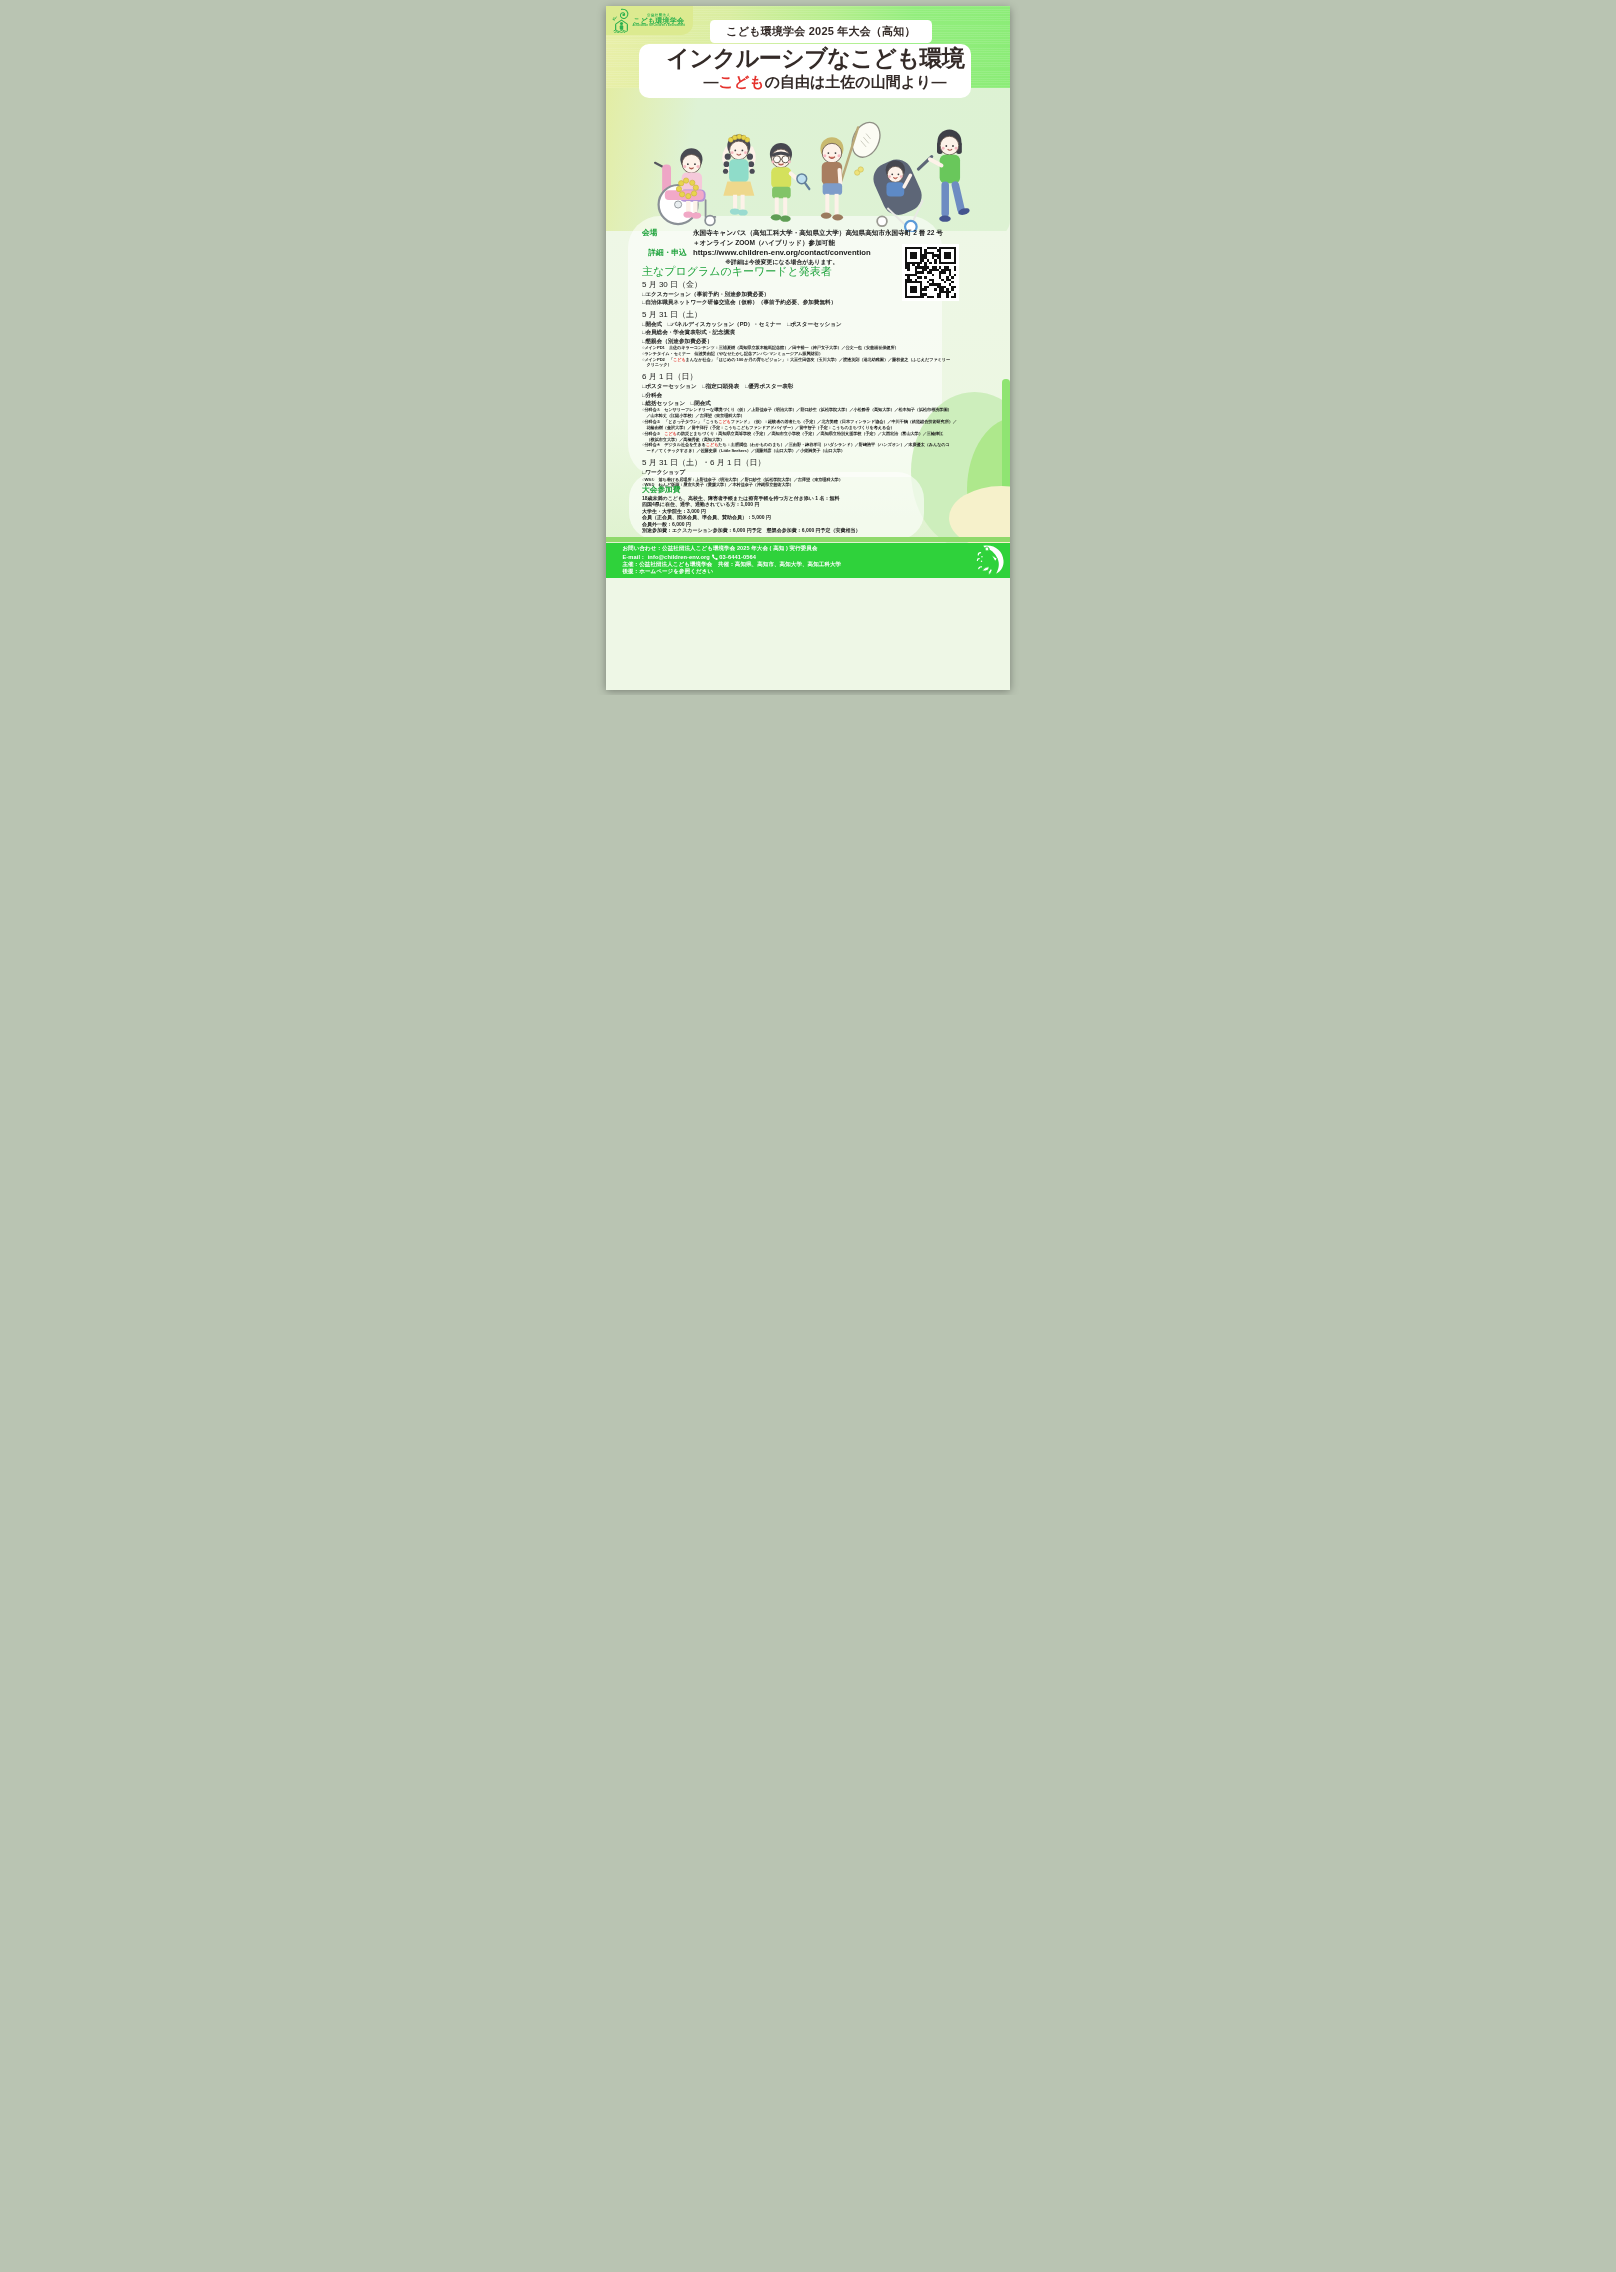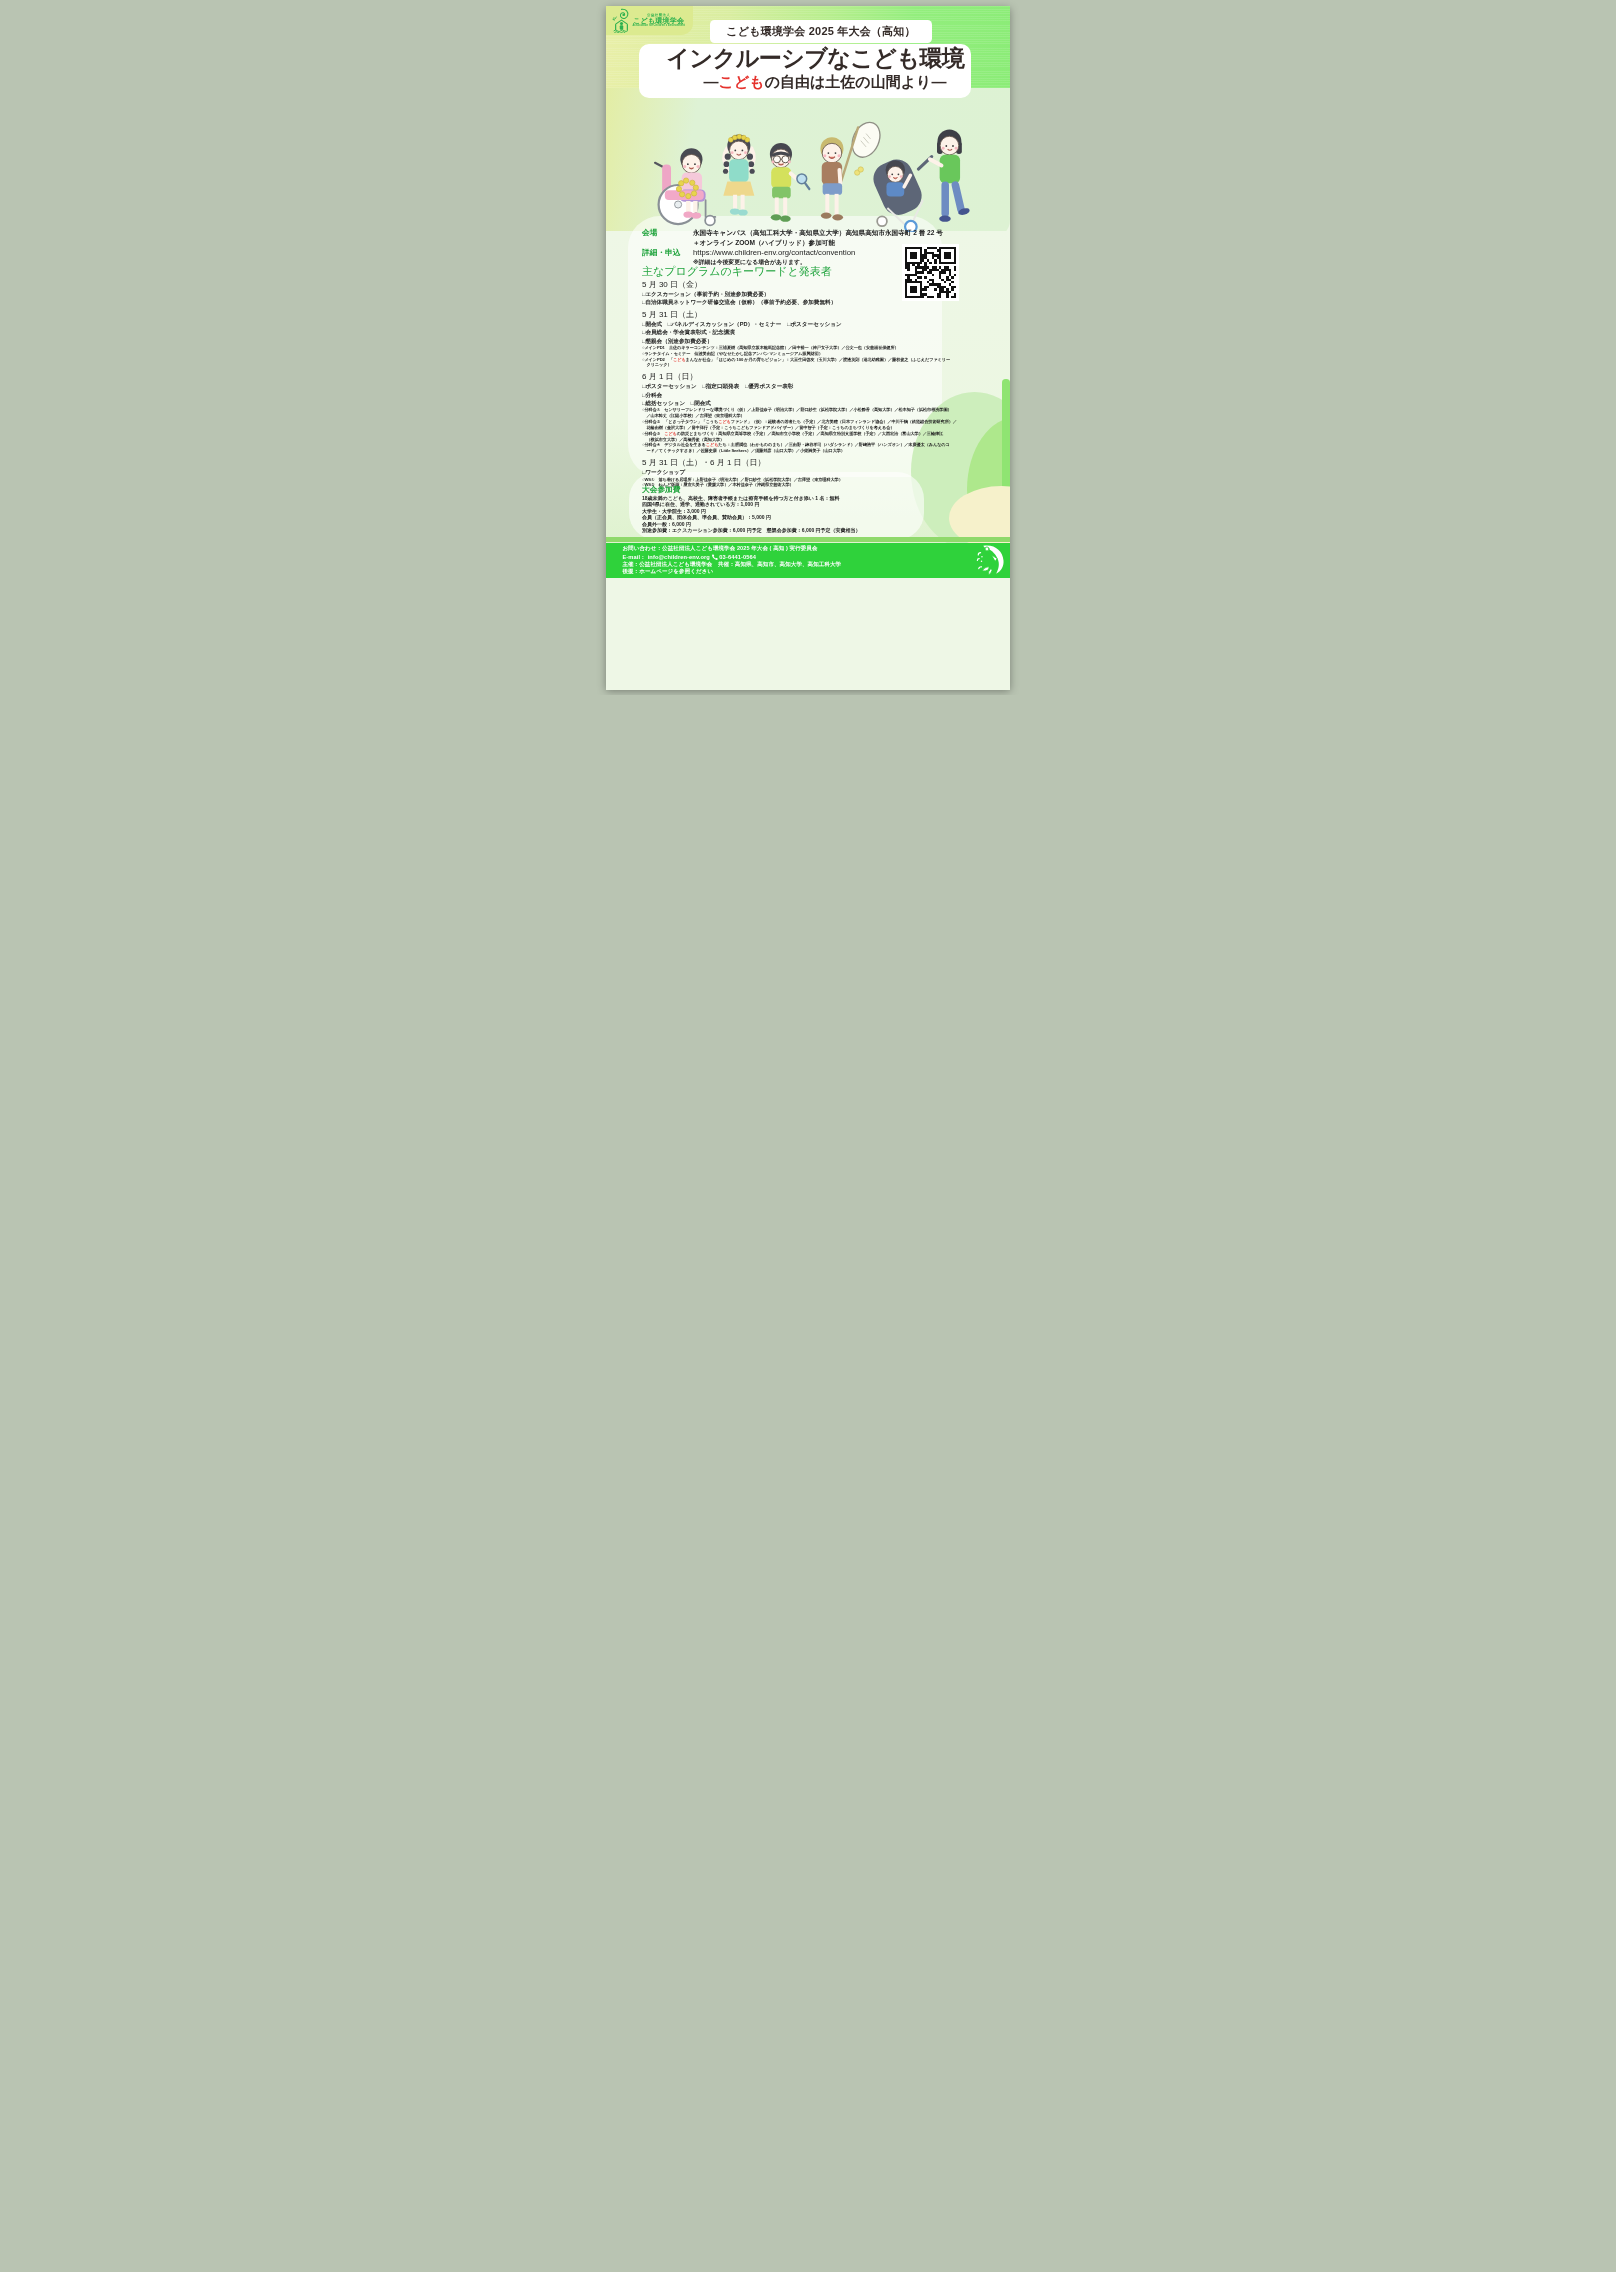"詳細・申込" .apply-row { text-align: none -> center }
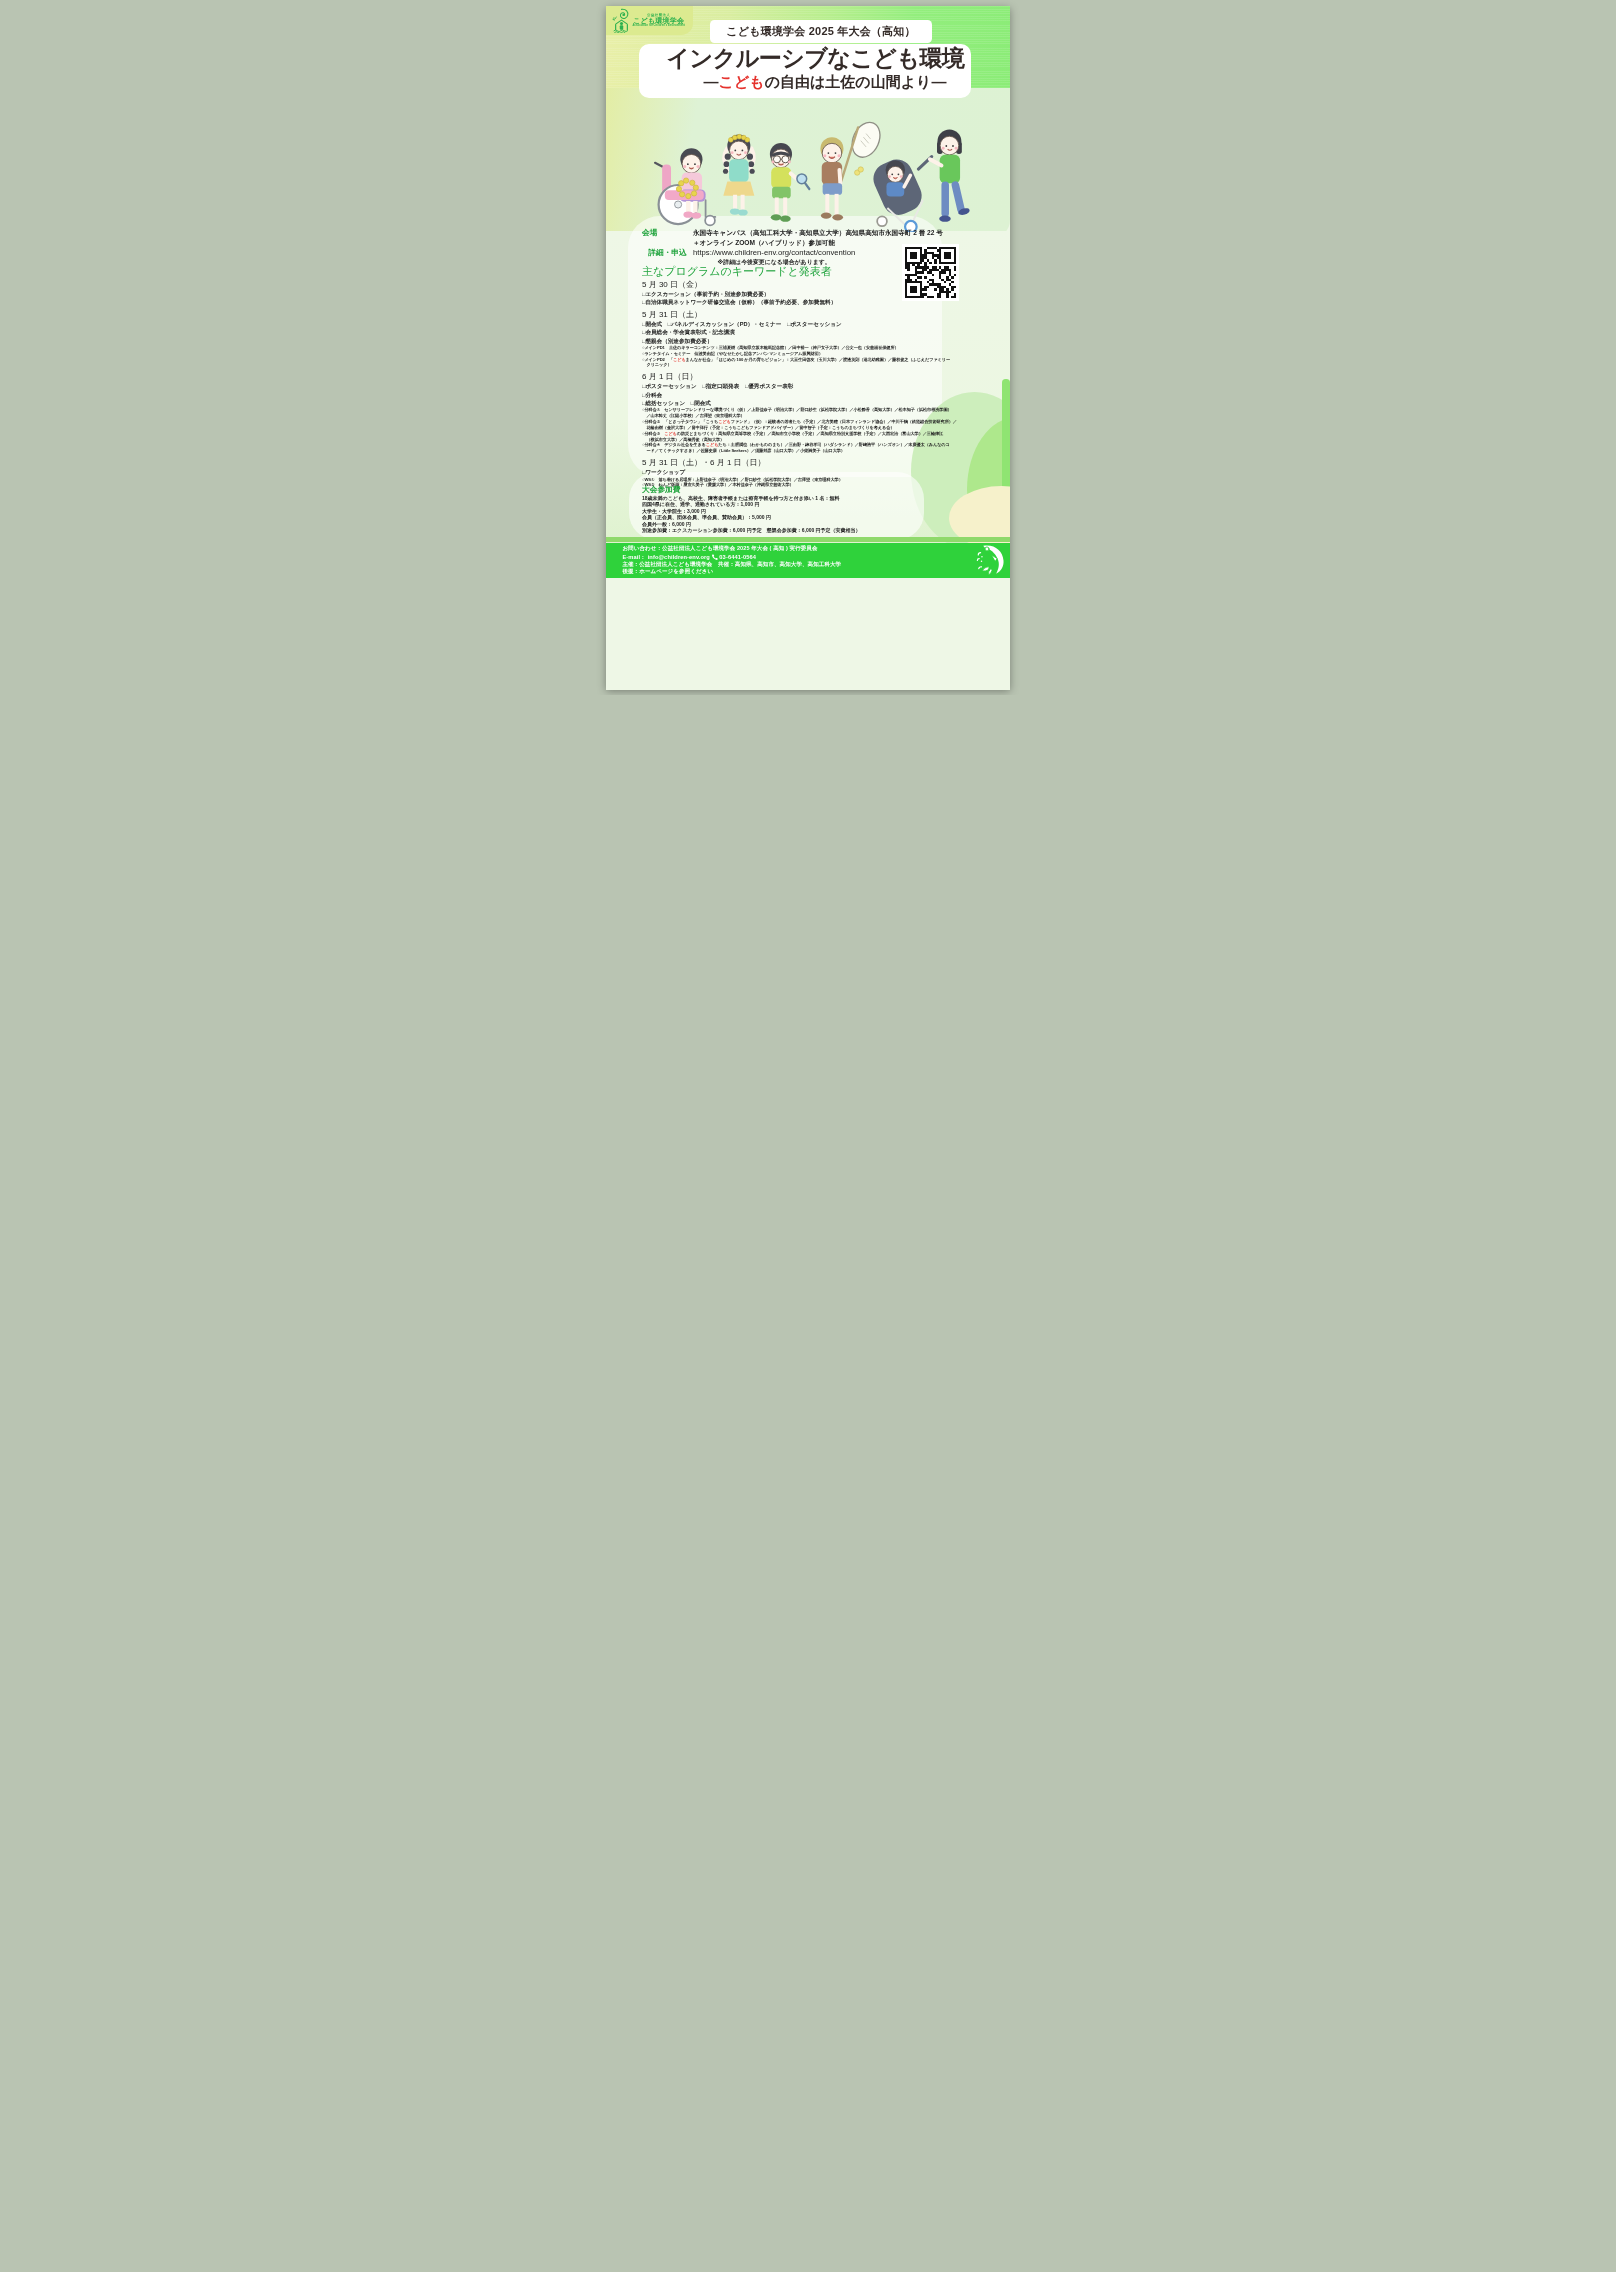"https://www.children-env.org/contact/con" .info-url { font-weight: 400 -> 700 }
